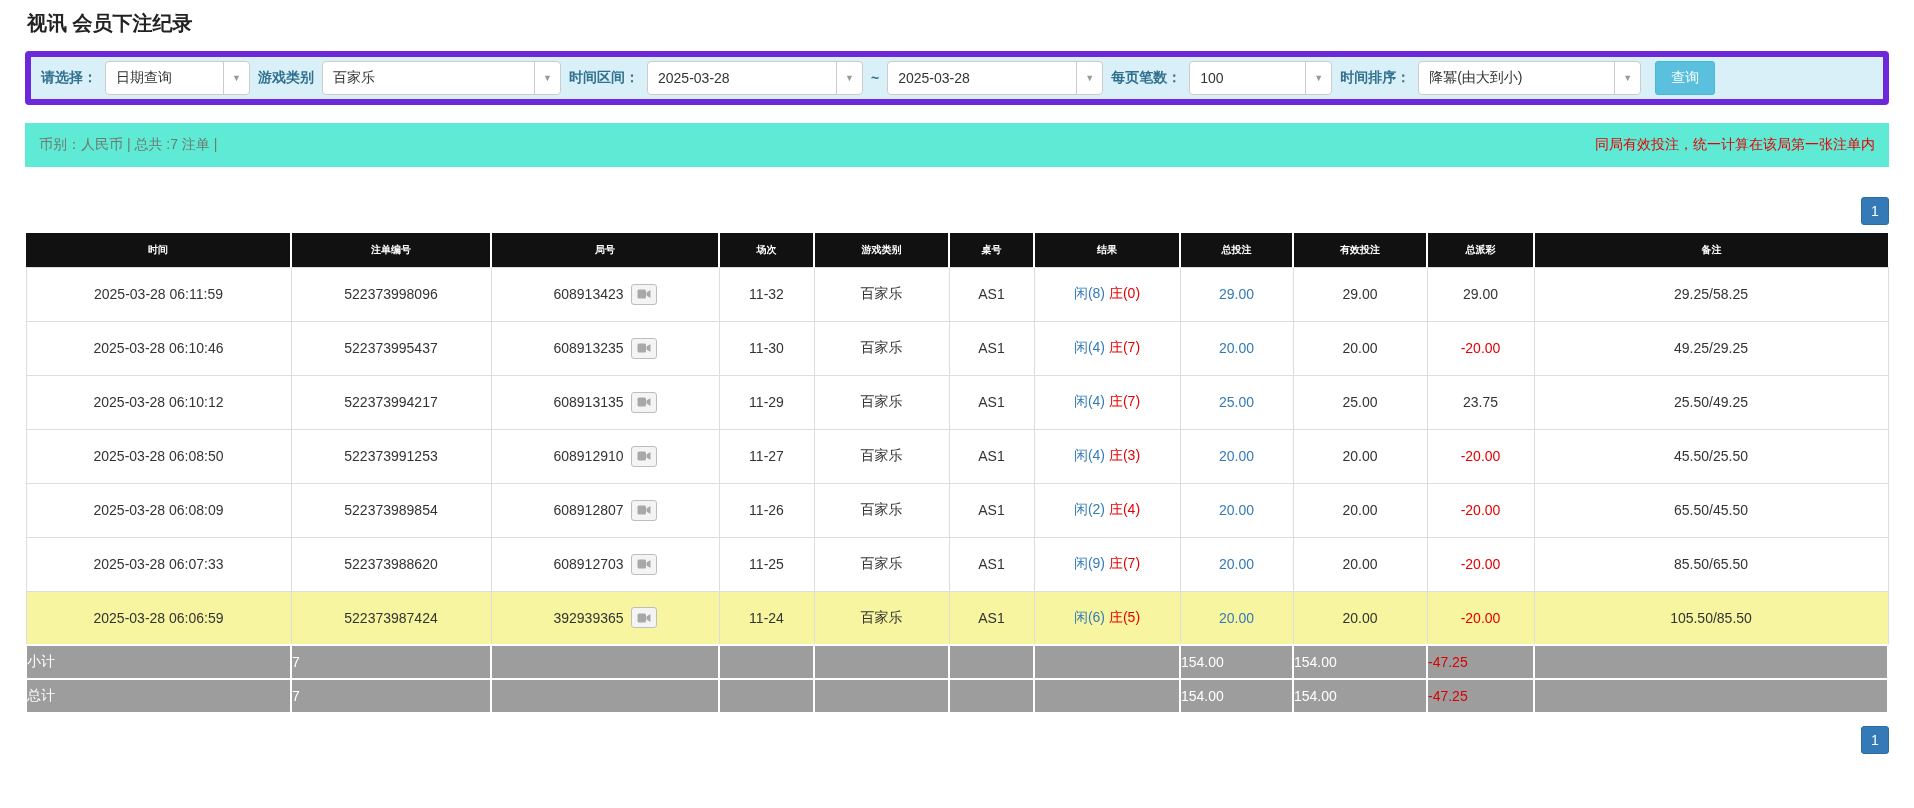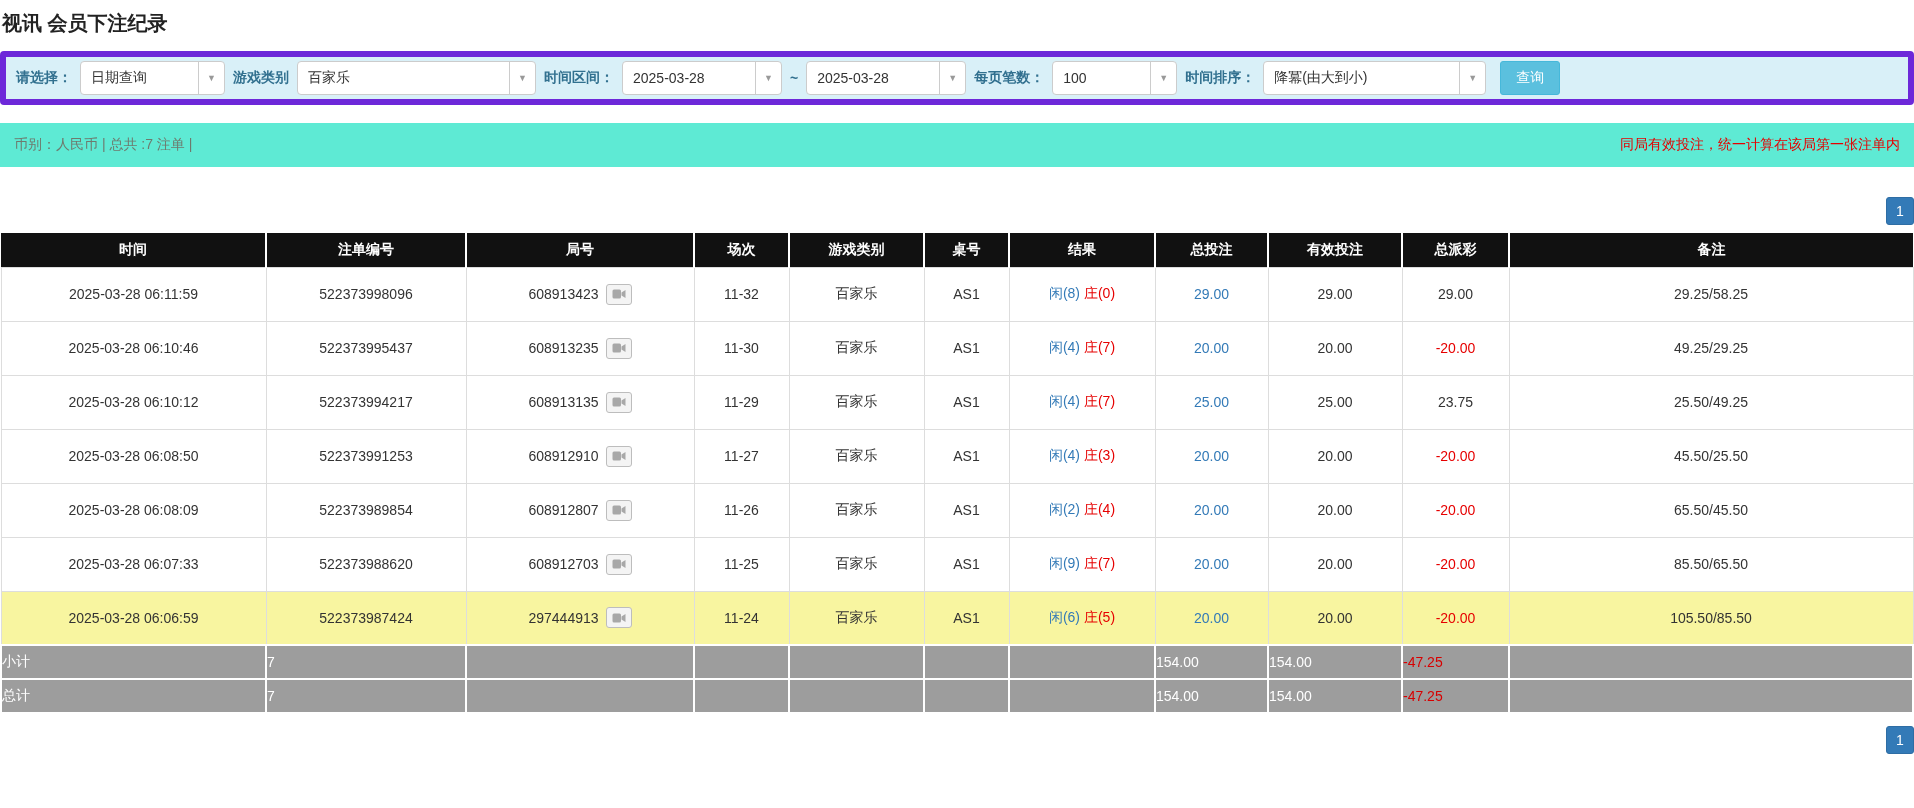"视讯 会员下注纪录" .page { padding: 8px 0 0 -> 8px 25px 0 }
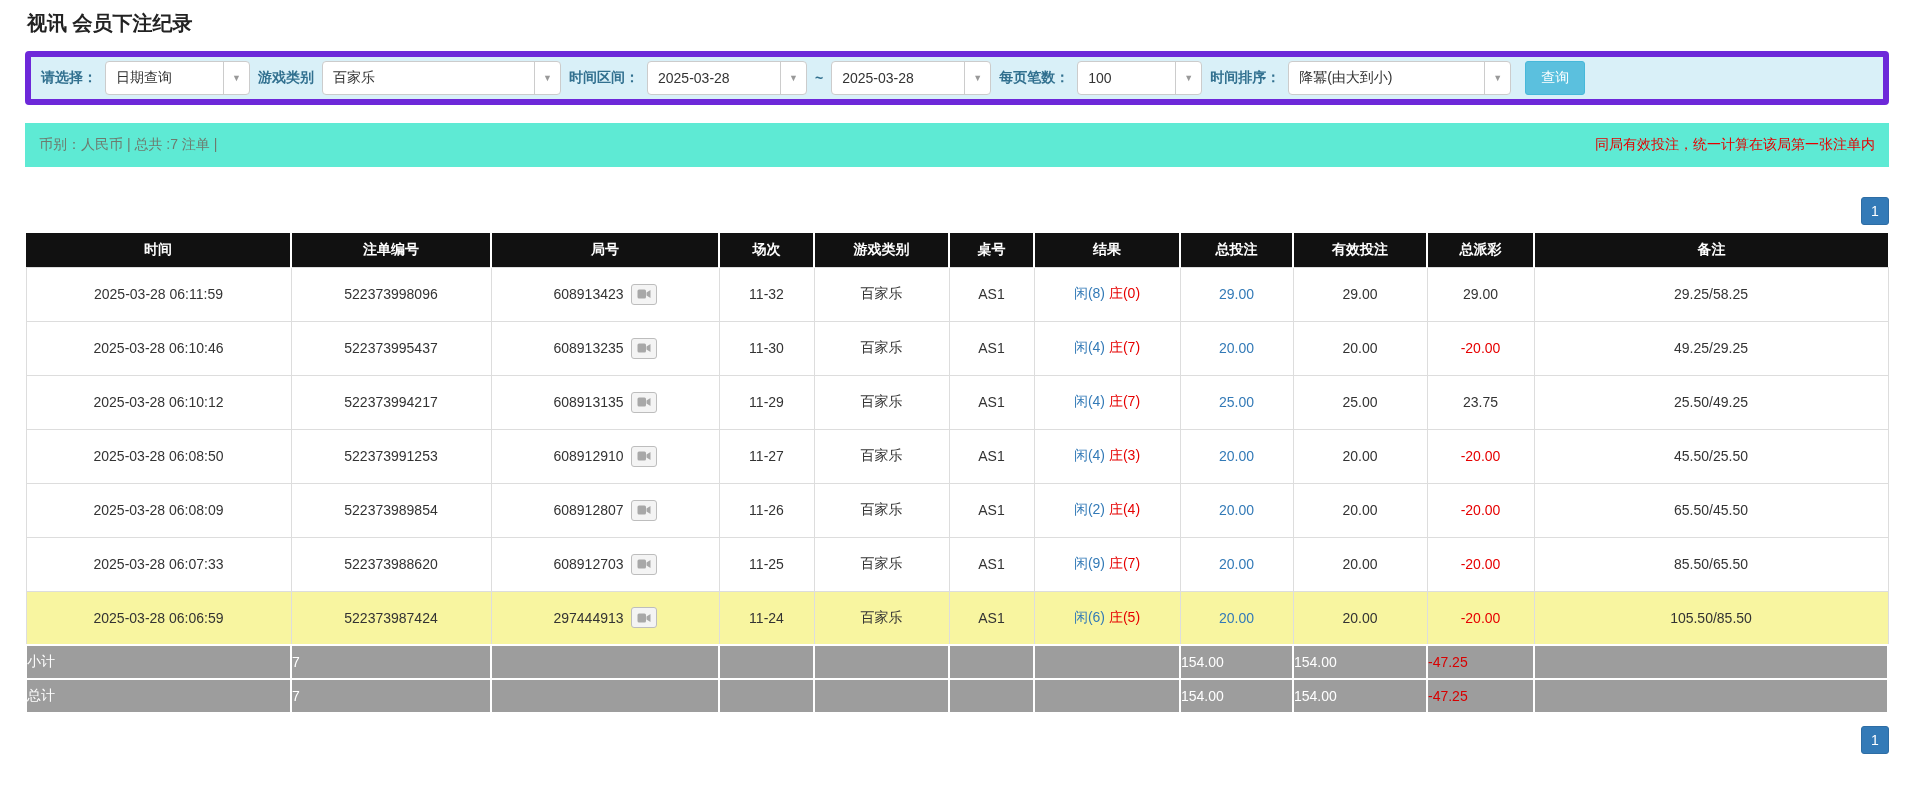"2025-03-28" .w-date { width: 160px -> 216px }
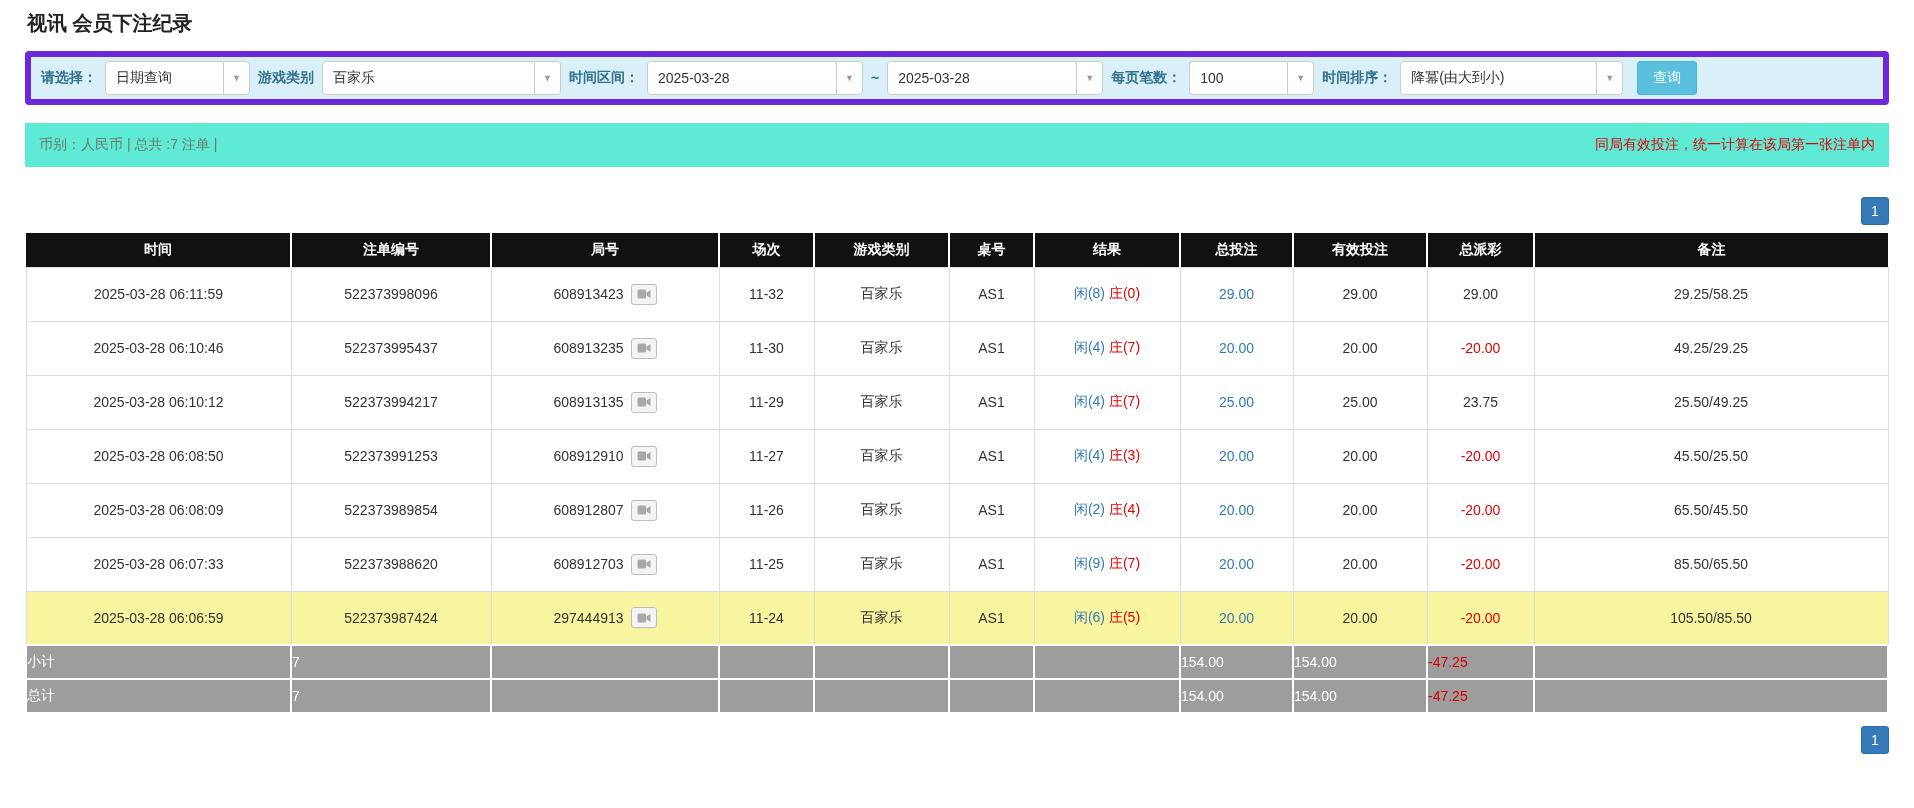"100" .w-size { width: 125px -> 143px }
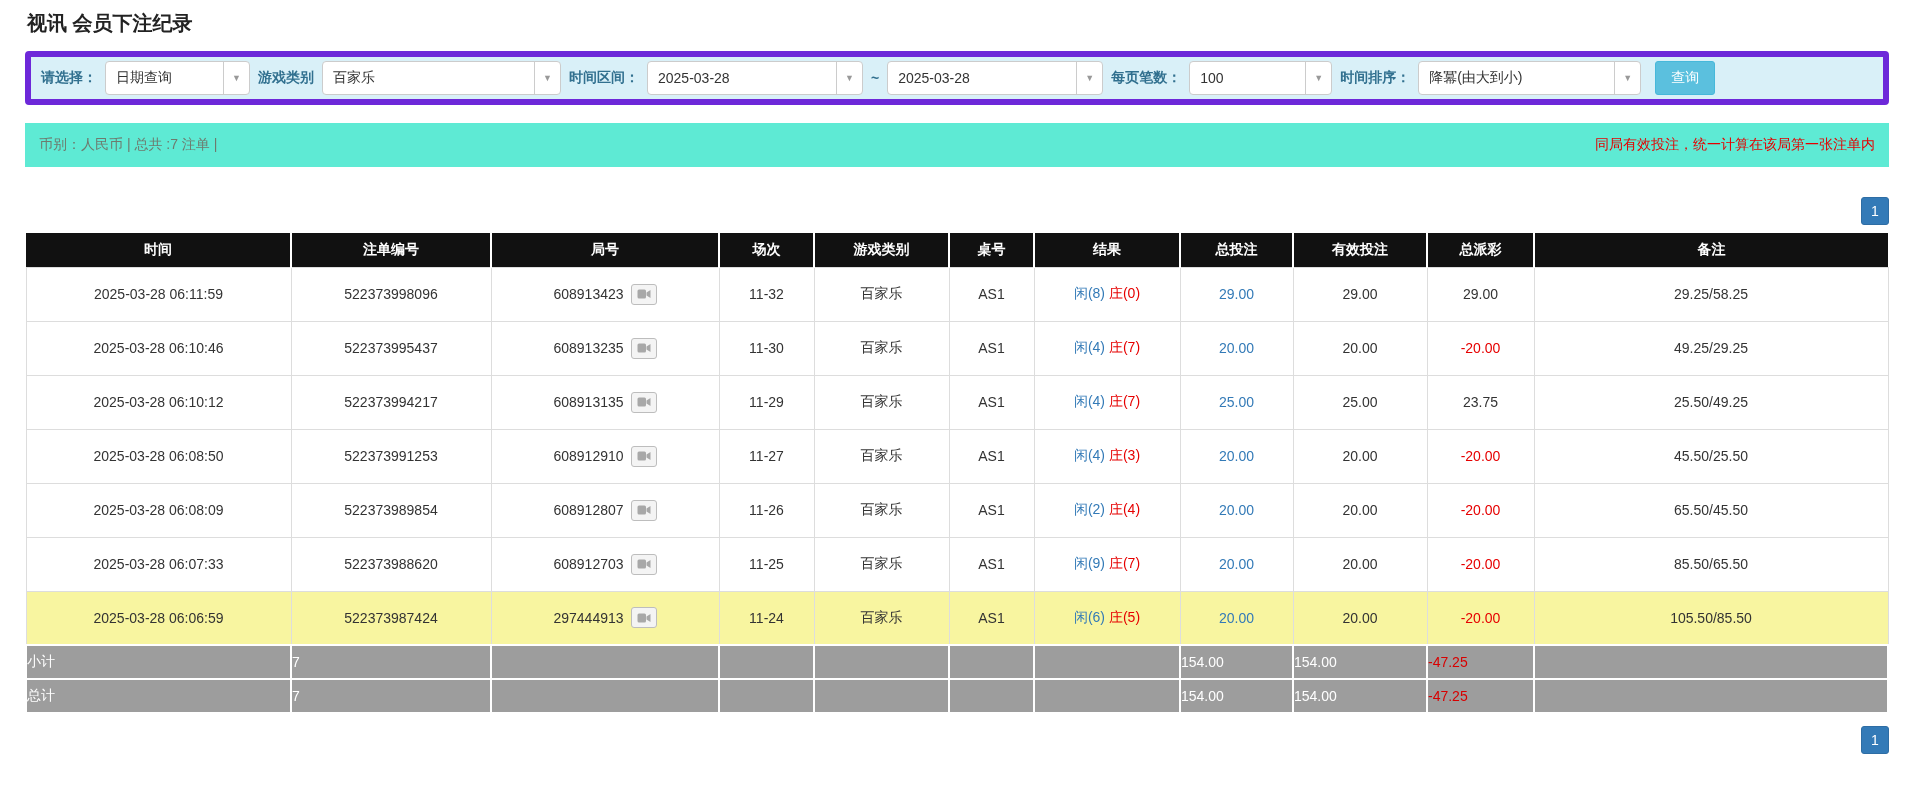"时间" thead th { font-size: 14px -> 10px }
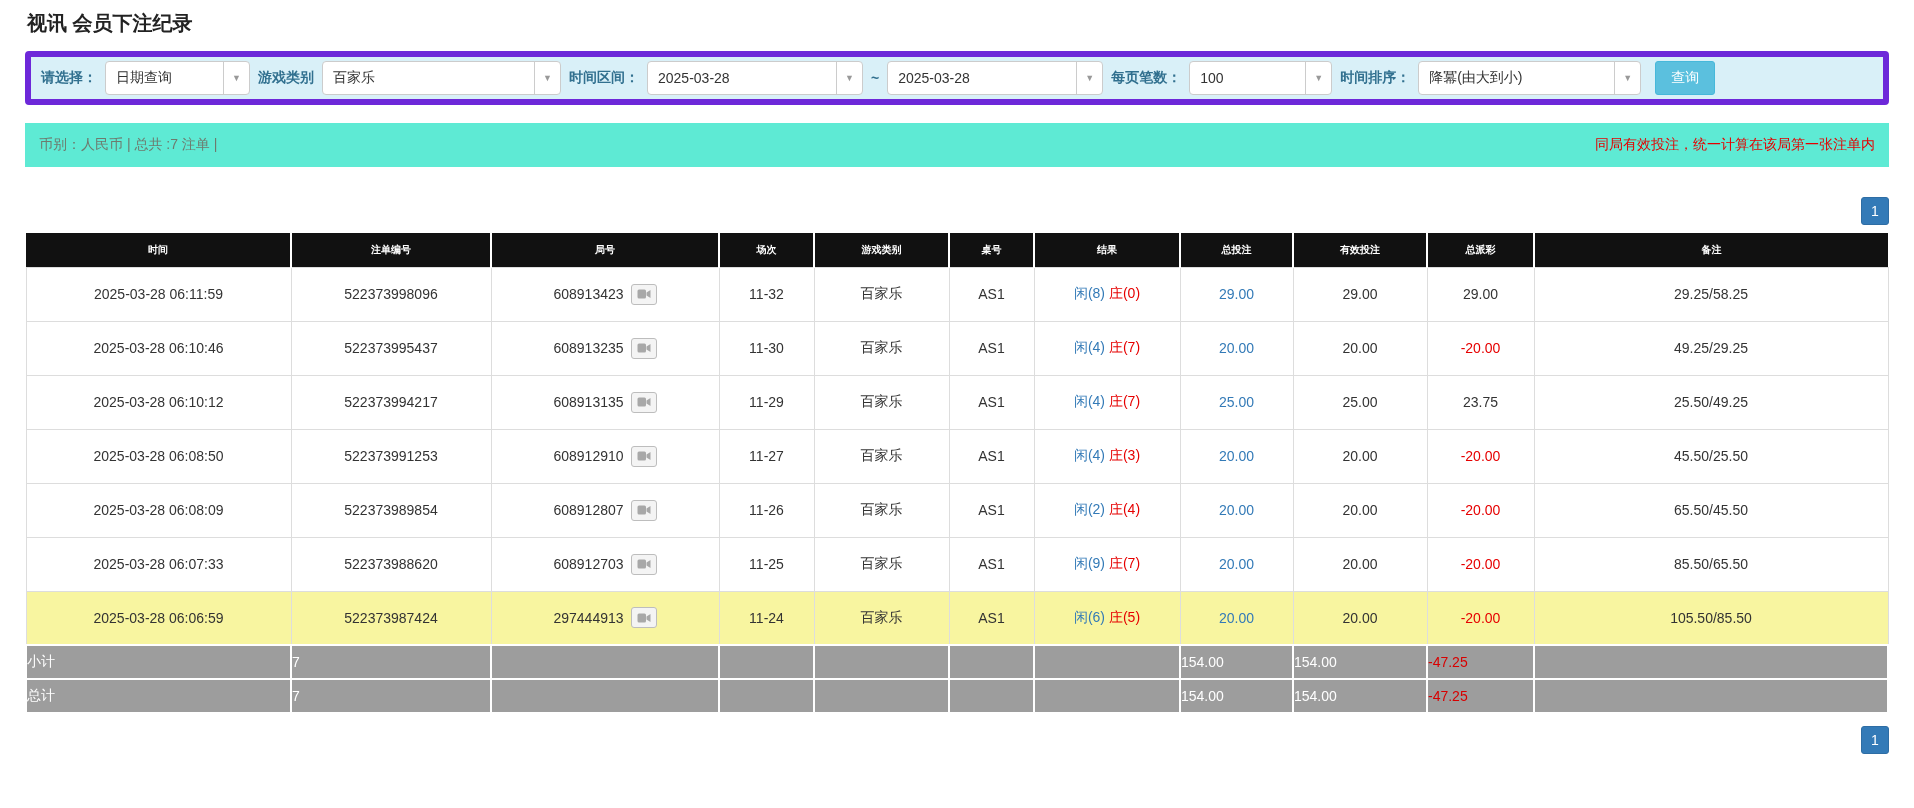"297444913" span { text: 297444913 -> 392939365 }
